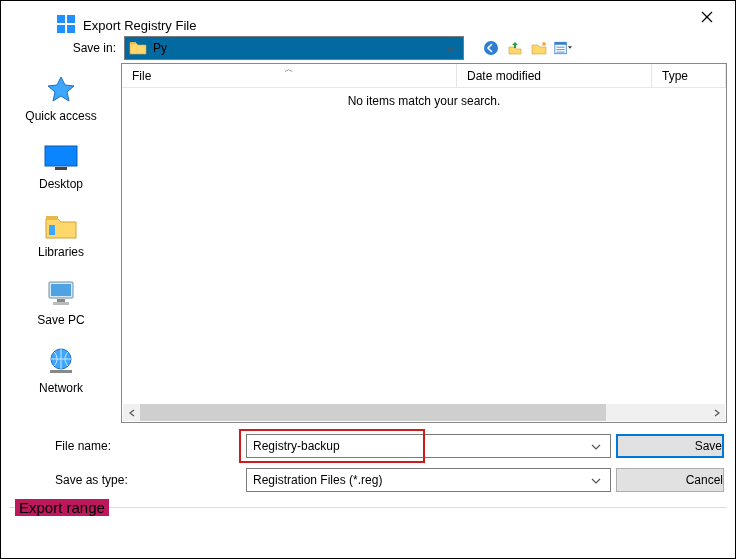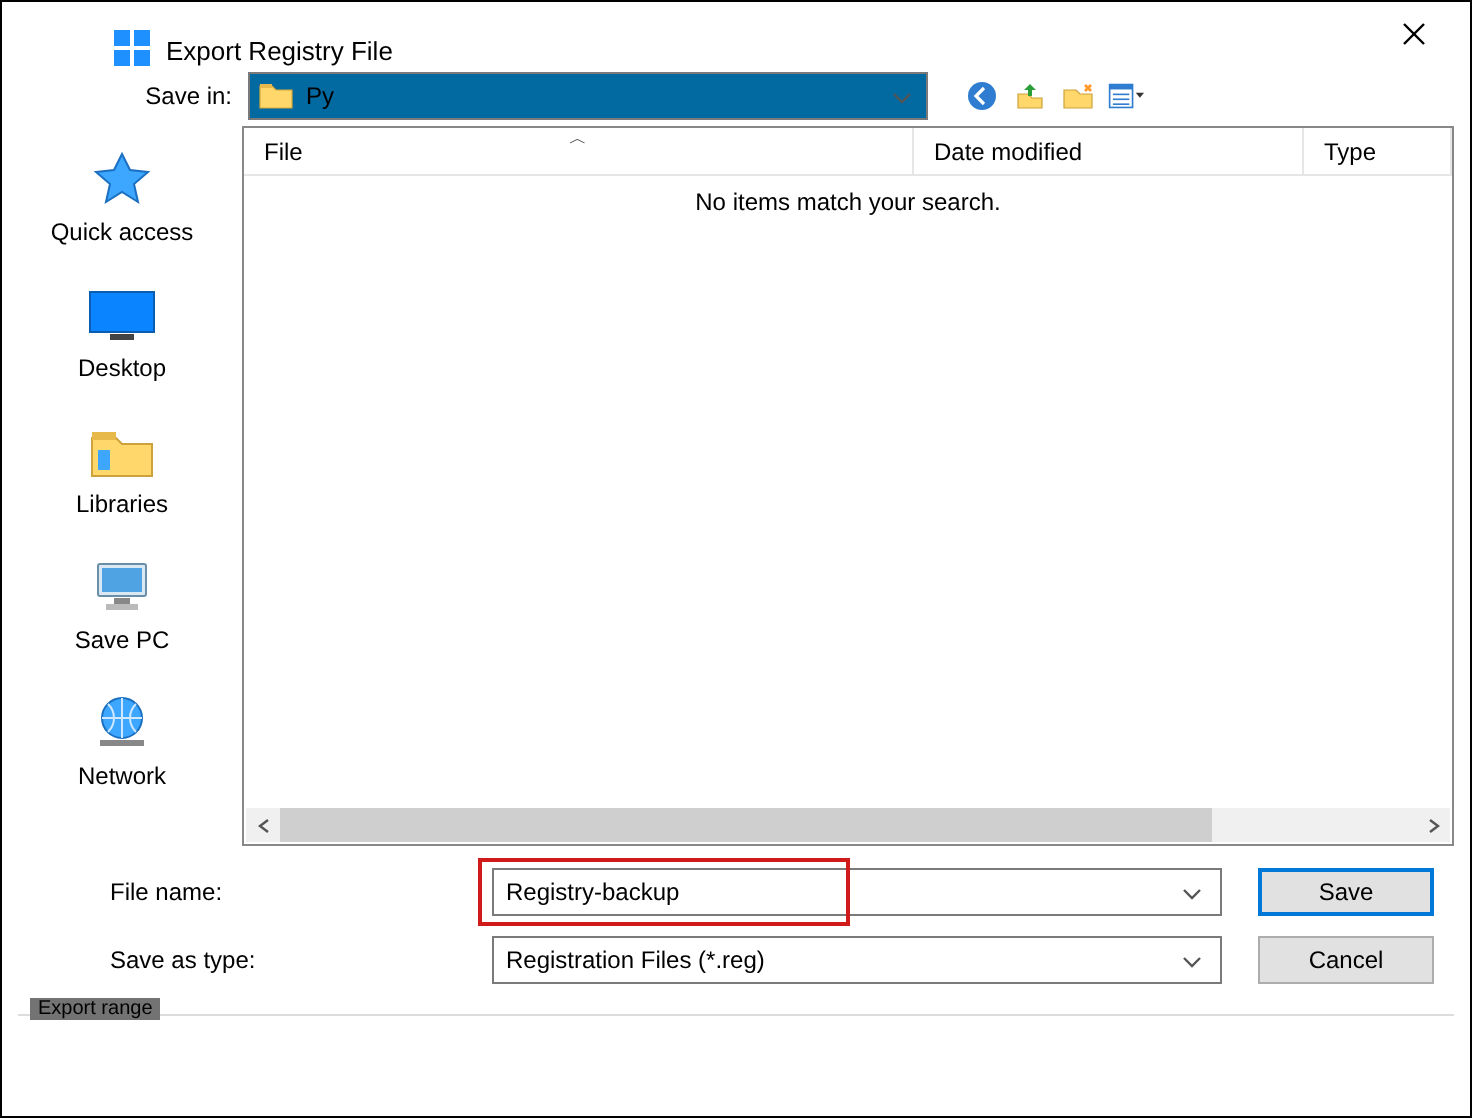"Save" .form-row .btn { justify-content: center -> flex-end; margin-left: 18px -> 5px; width: 88px -> 108px }
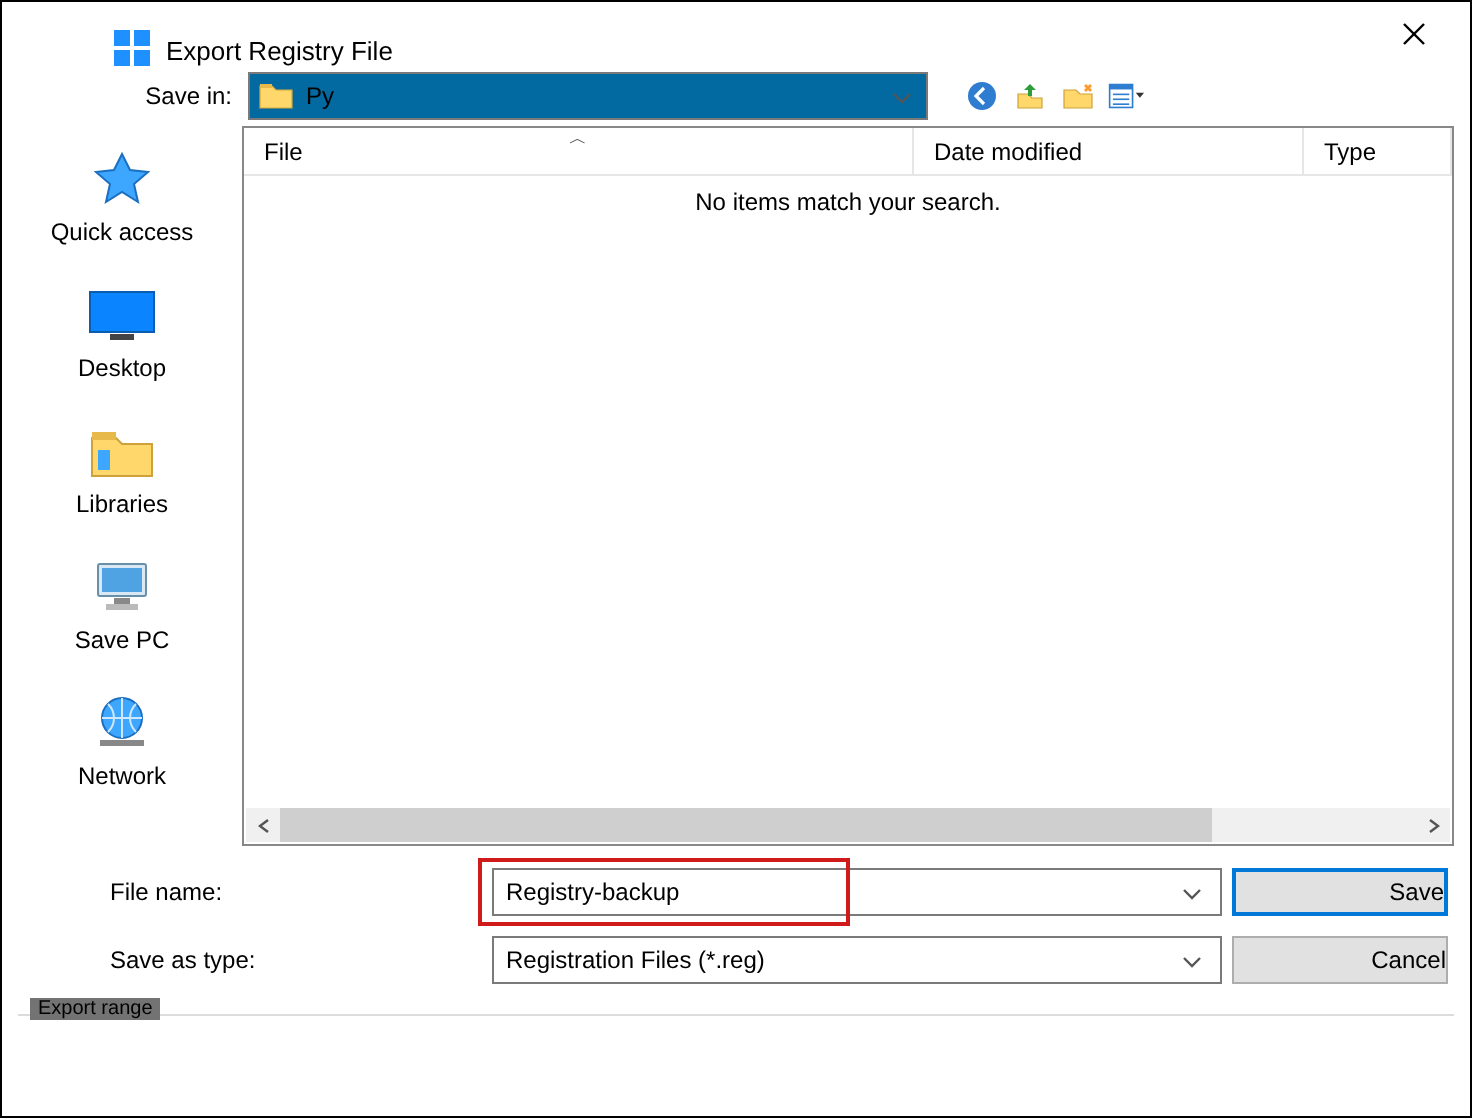"Export range" .group .legend { background: #737373 -> #be185d; font-size: 10px -> 15px }
